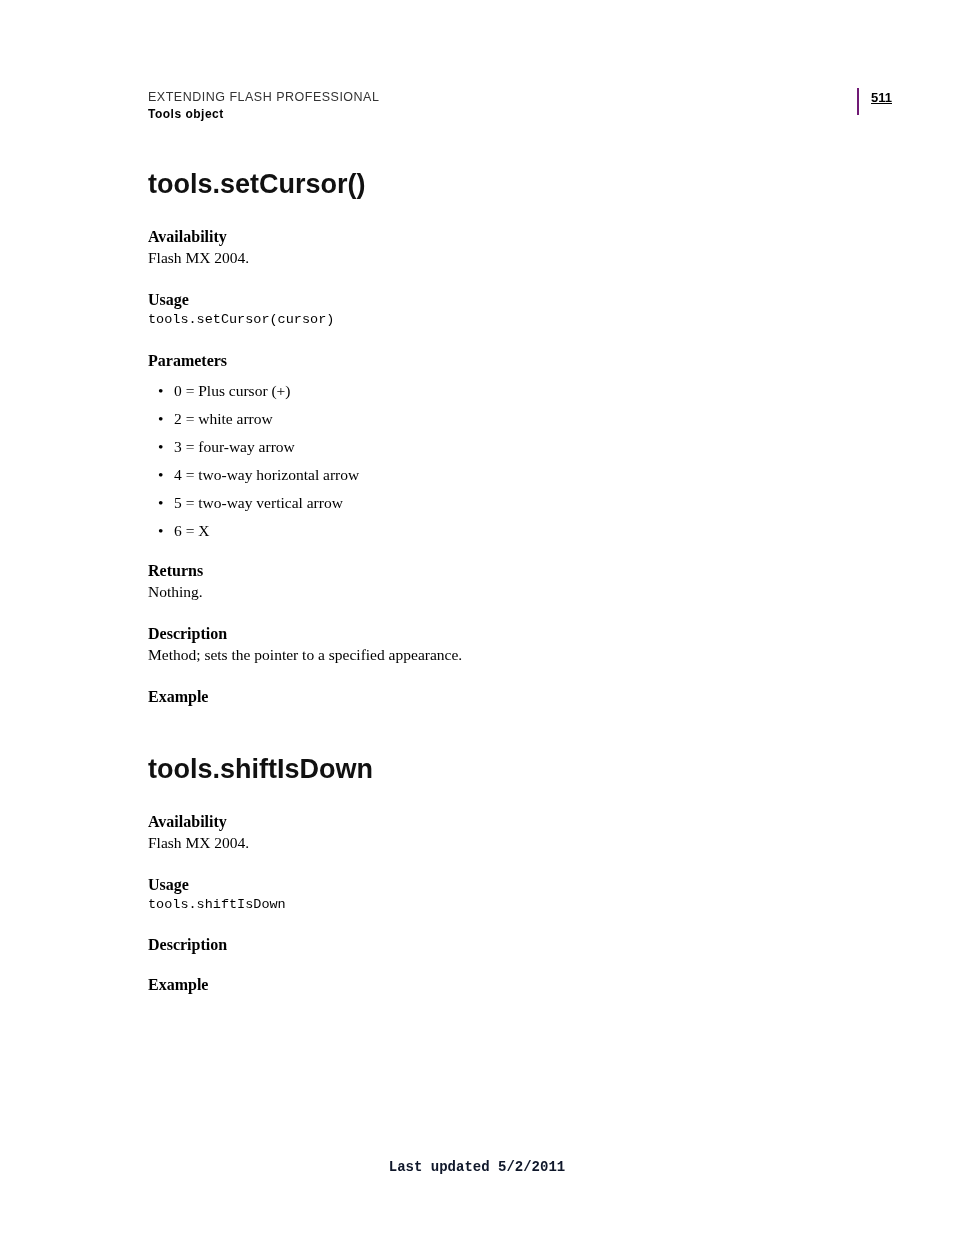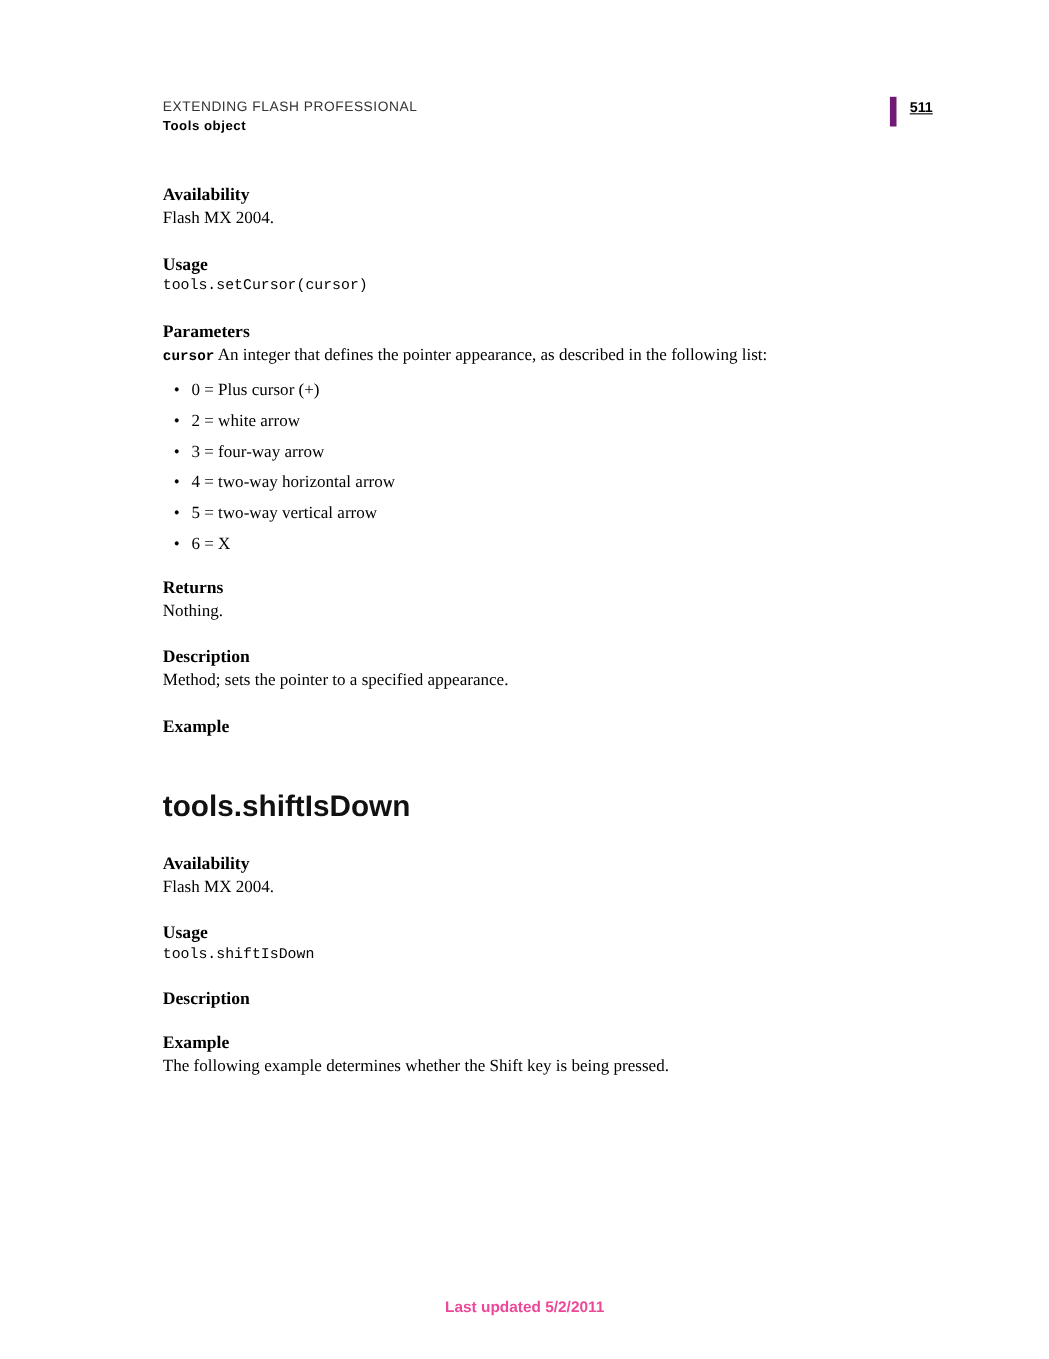"EXTENDING FLASH PROFESSIONAL" .page { padding: 90px 106px 0 148px -> 90px 62px 0 148px }
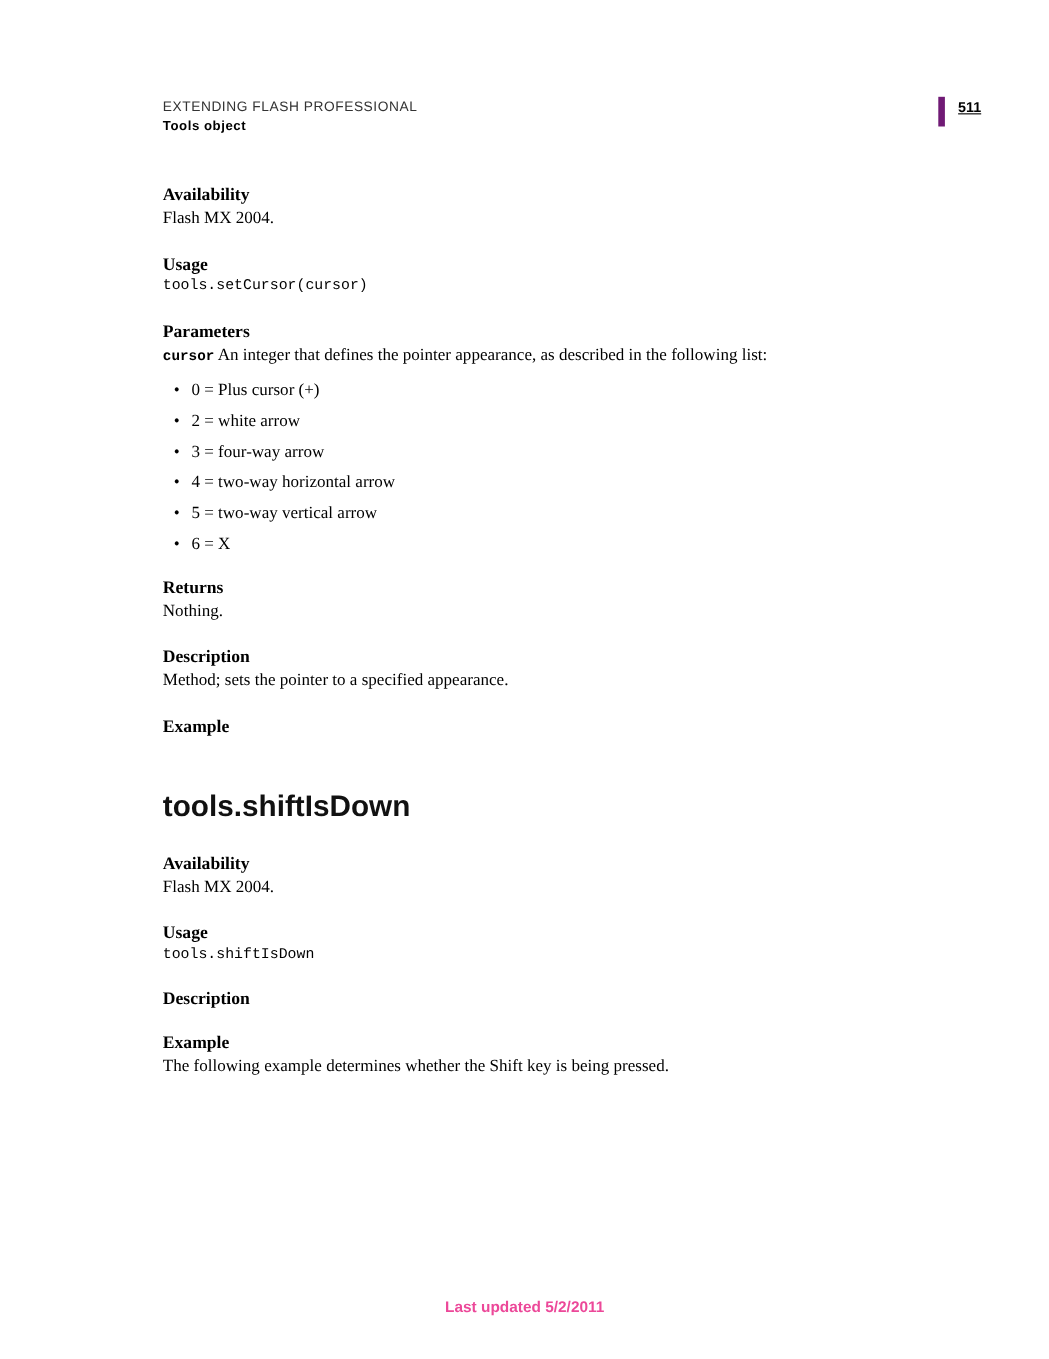"511" .page-num-wrap { border-left: 6px solid #701a75 -> 2px solid #701a75 }
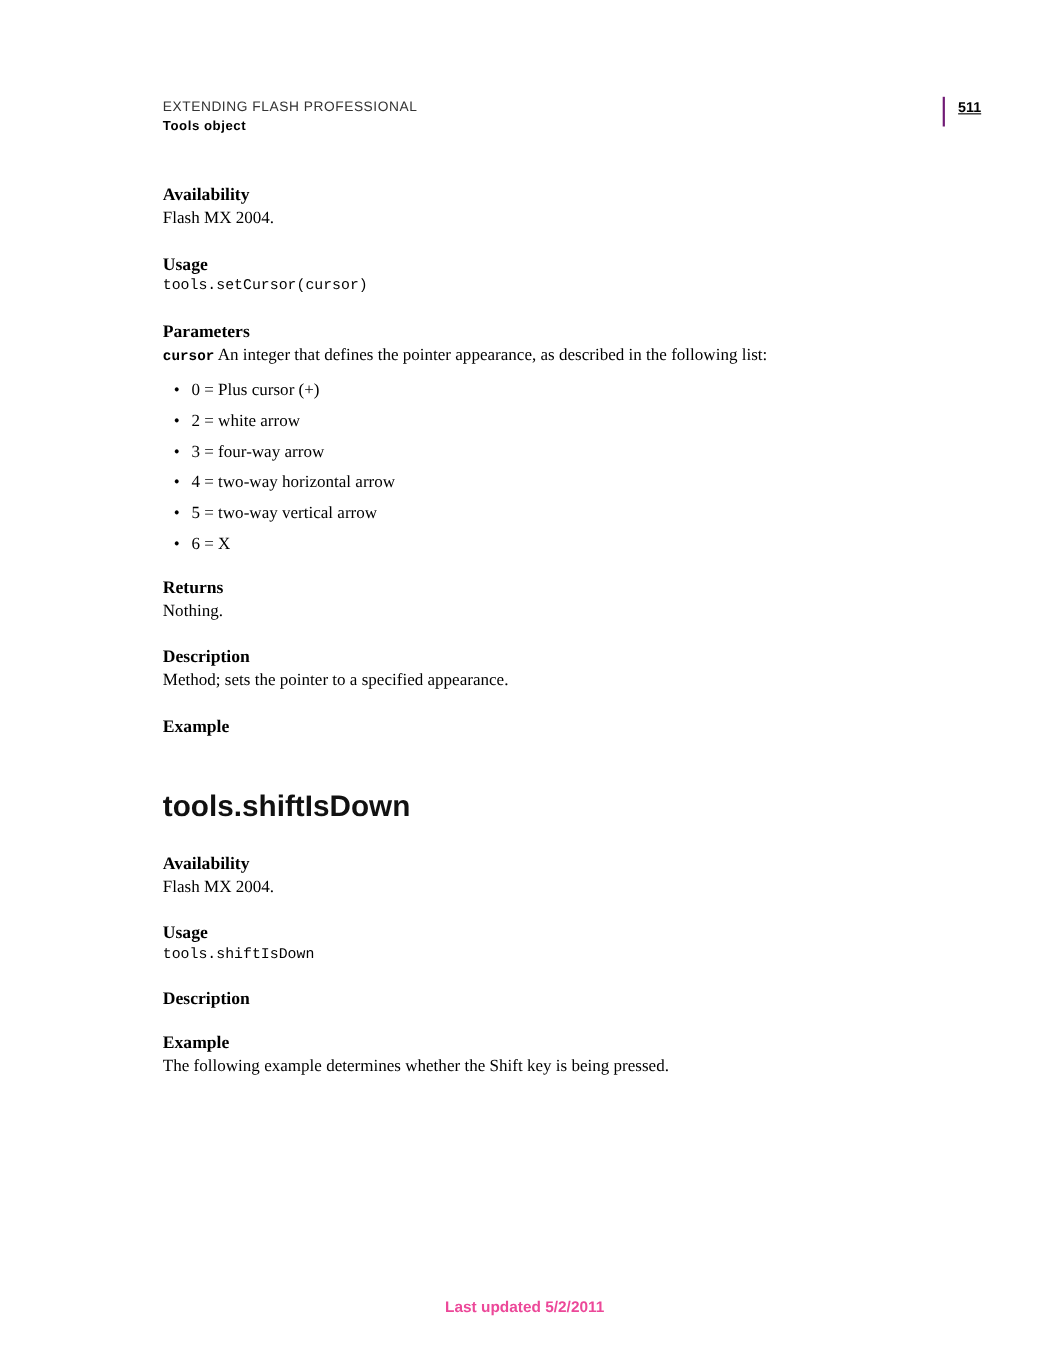"tools.setCursor()" h1 { html: none -> <h1>tools.setCursor()</h1> }
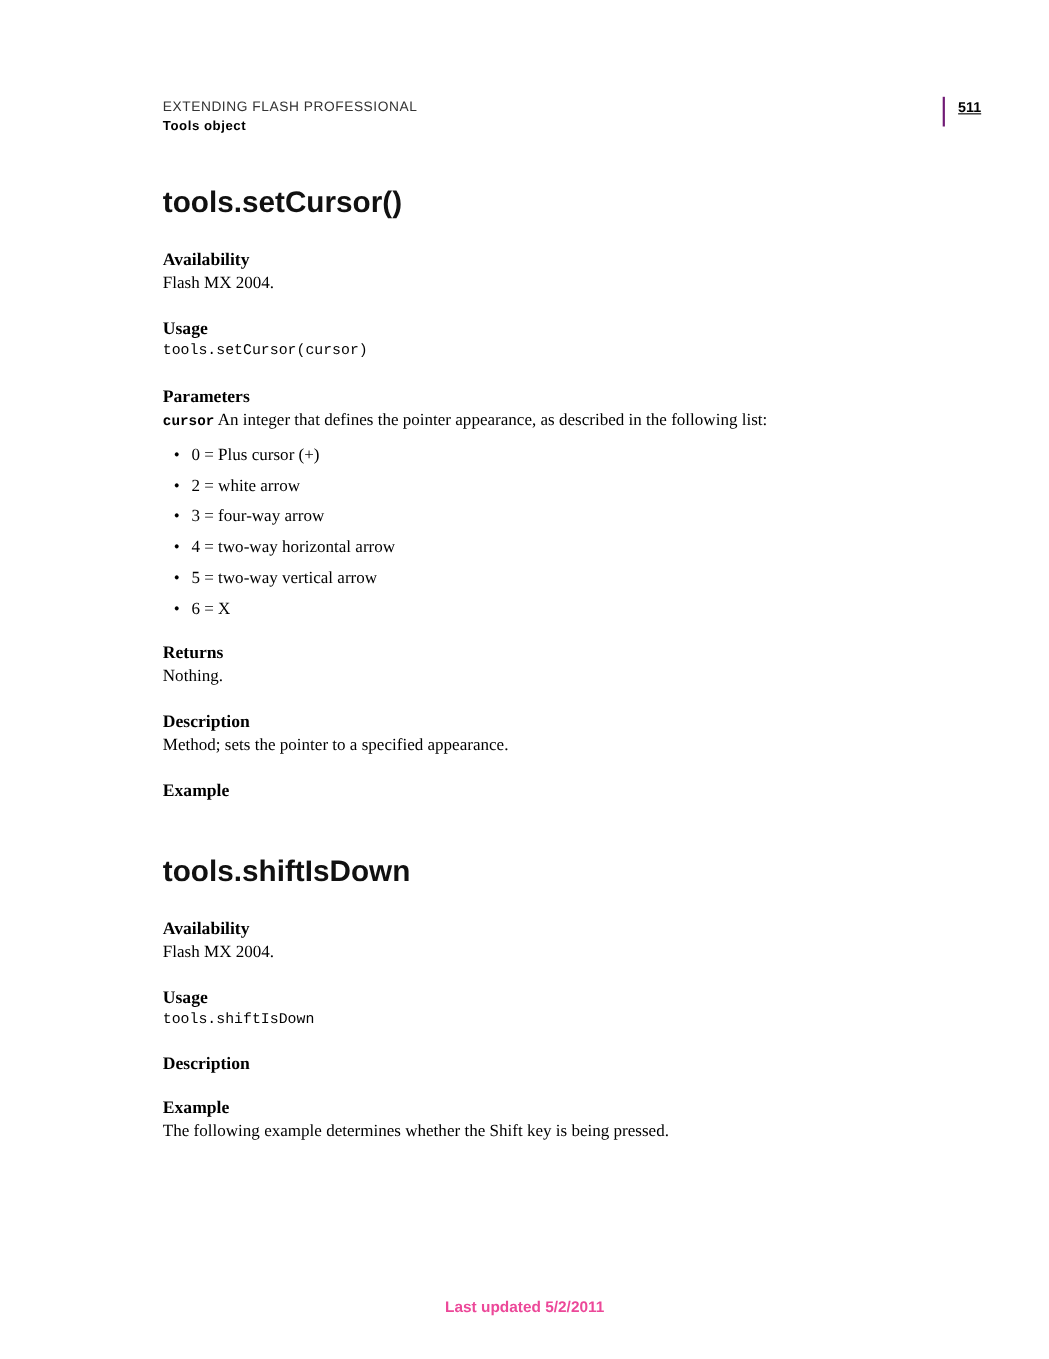"cursor An integer that defines" div.body-text { html: <div> <span>cursor</span> <span>An integer that defines the pointer appearance, as described in the following list:</span> </div> -> none }
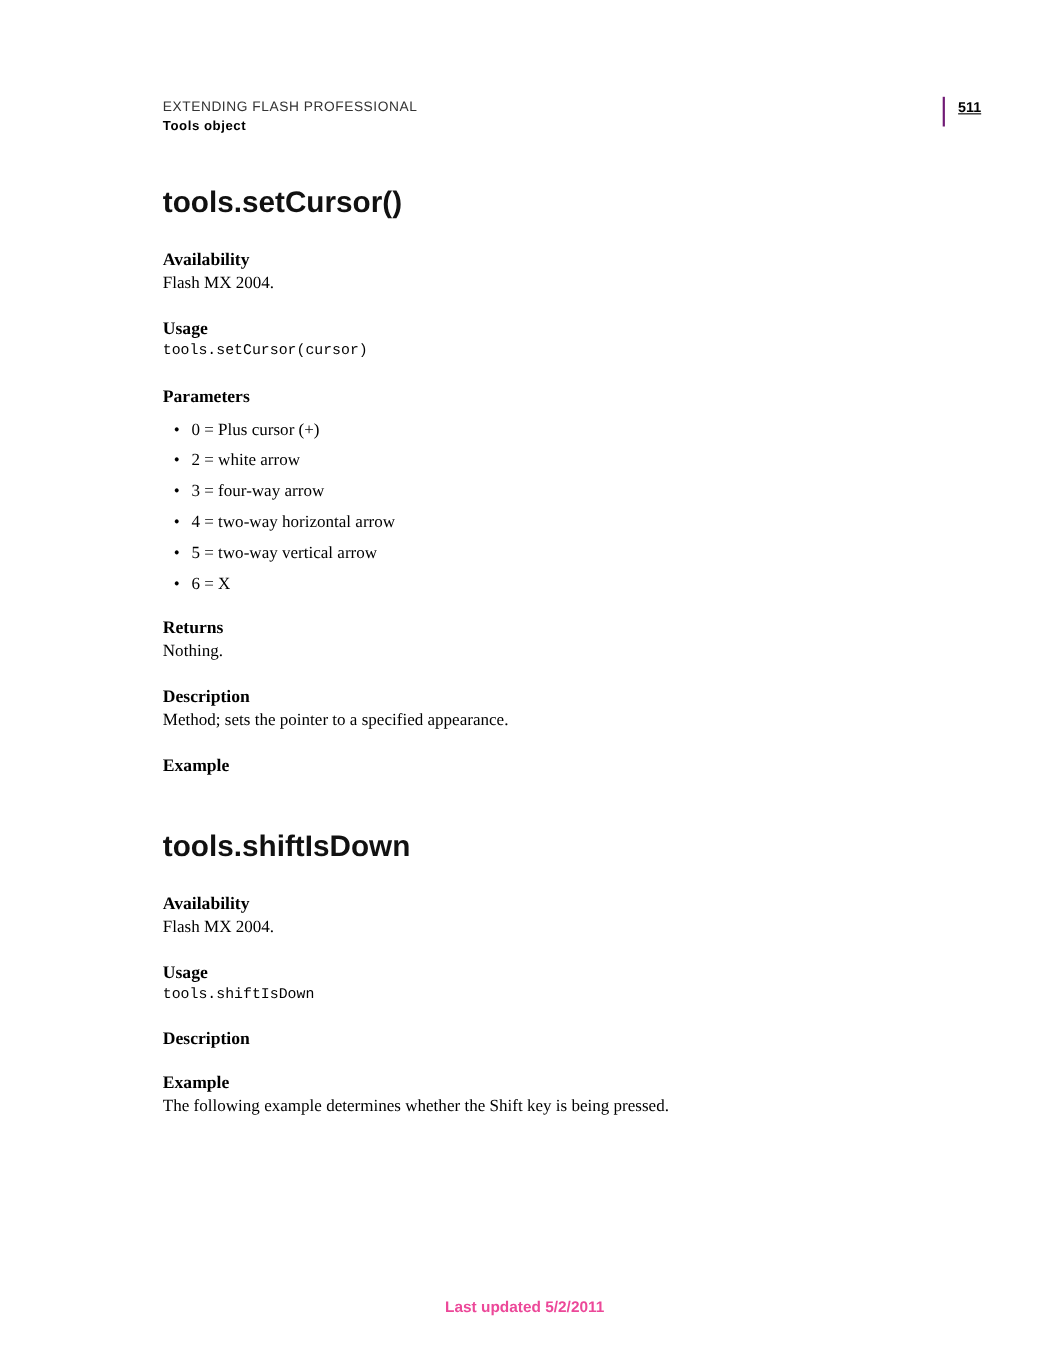"The following example determines whether" div.body-text { html: <div>The following example determines whether the Shift key is being pressed.</div> -> none }
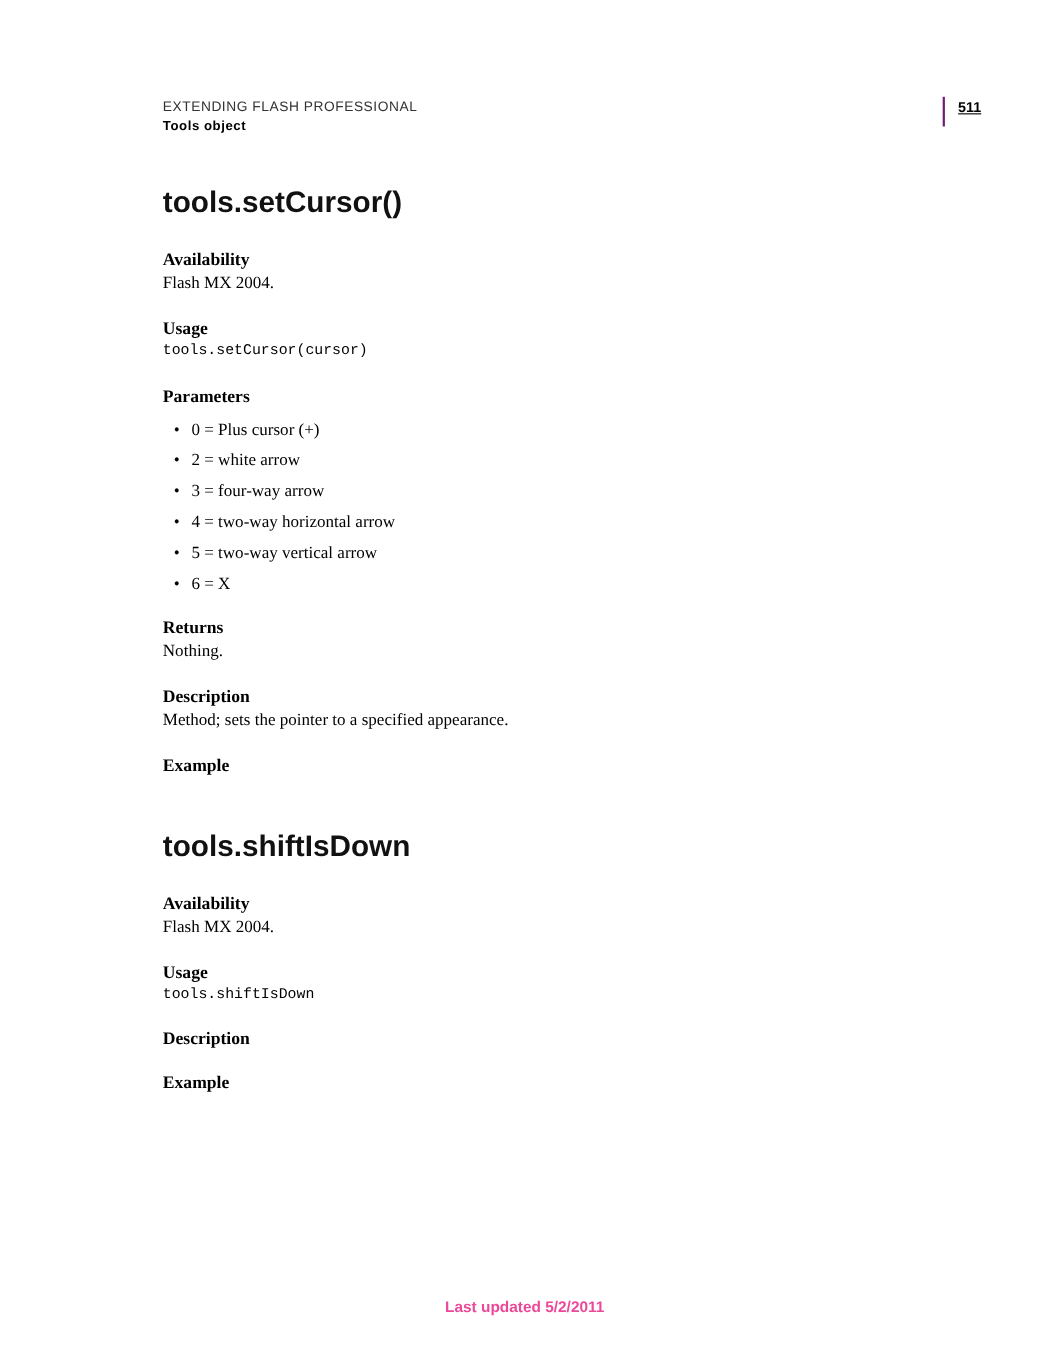"Last updated 5/2/2011" .footer { bottom: 39px -> 60px; color: #ec4899 -> #0f172a; font-family: Liberation Sans, sans-serif -> Liberation Mono, monospace }
